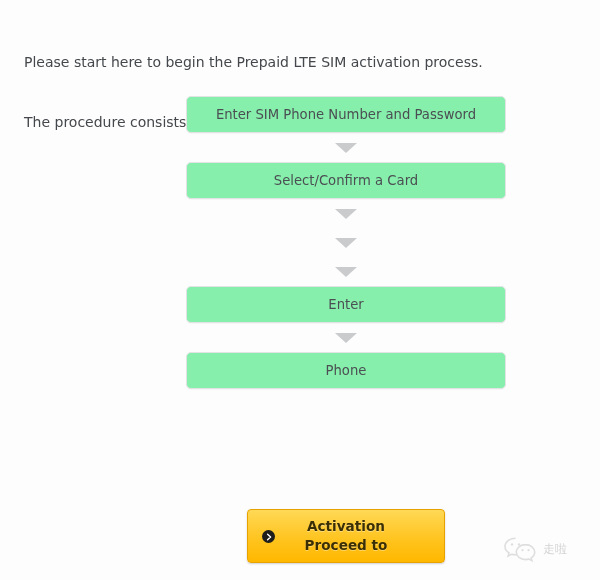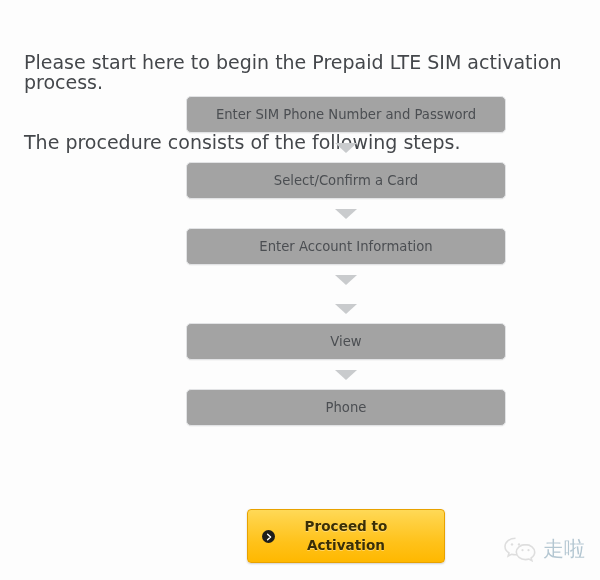"Please start here to begin" #intro { font-size: 19px -> 14px }
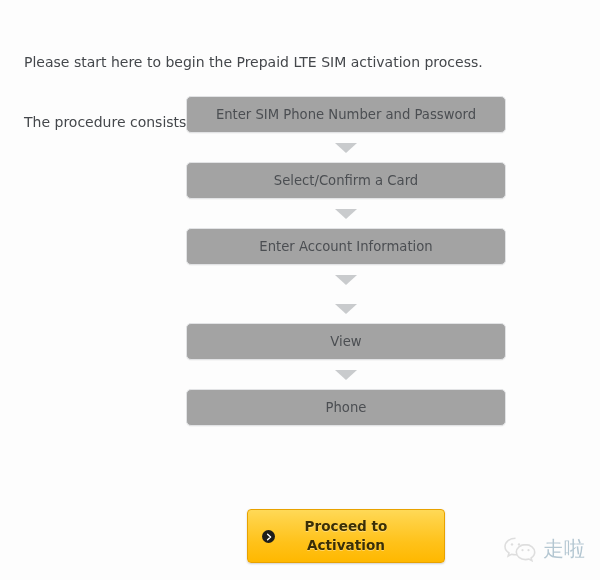"Enter SIM Phone Number and" .step-box { background: #a3a3a3 -> #86efac }
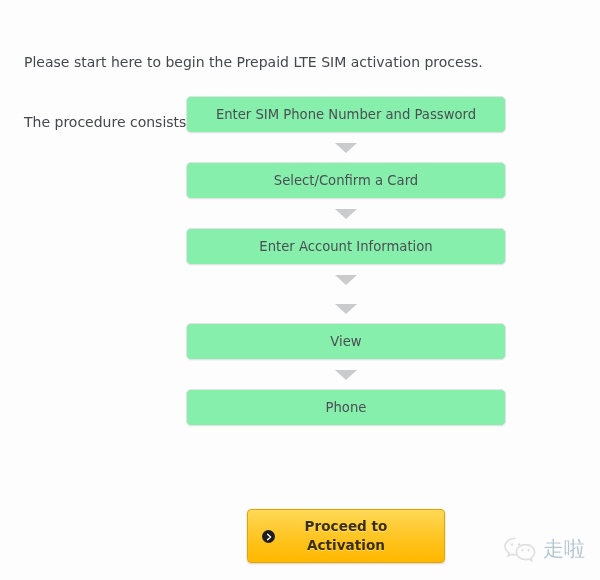"Enter Account Information" div.step-box { html: <div> <span>Enter Account Information</span> </div> -> none }
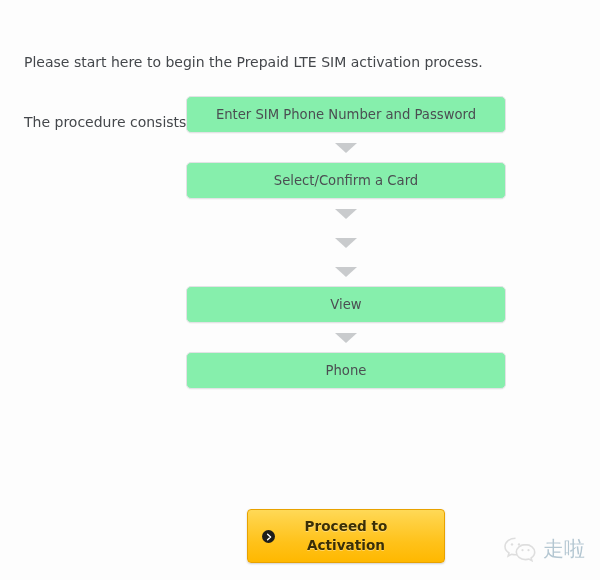"View" span { text: View -> Enter }
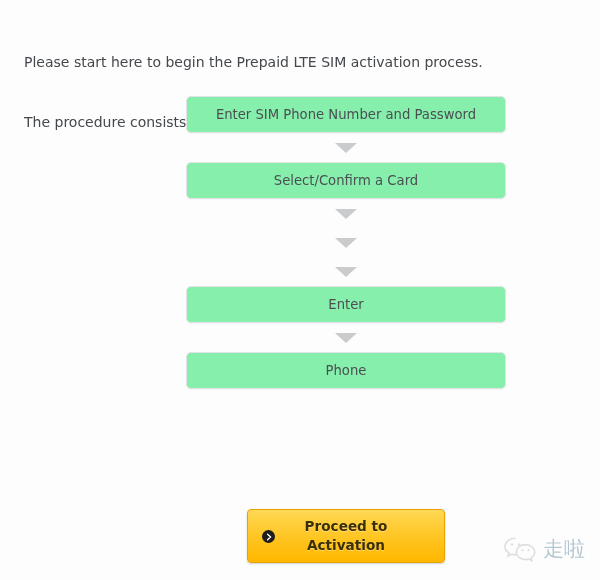"Proceed to" span { order: before "Activation" -> after "Activation" }
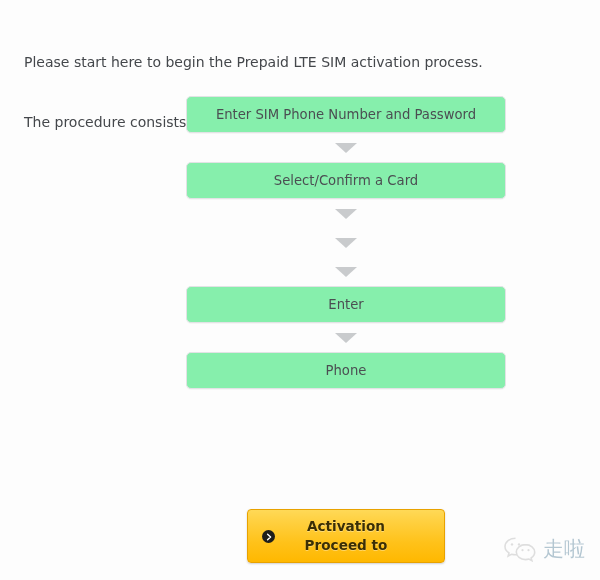"走啦" #watermark .wm-text { color: #0c4a6e -> #737373; font-size: 21px -> 12px }
